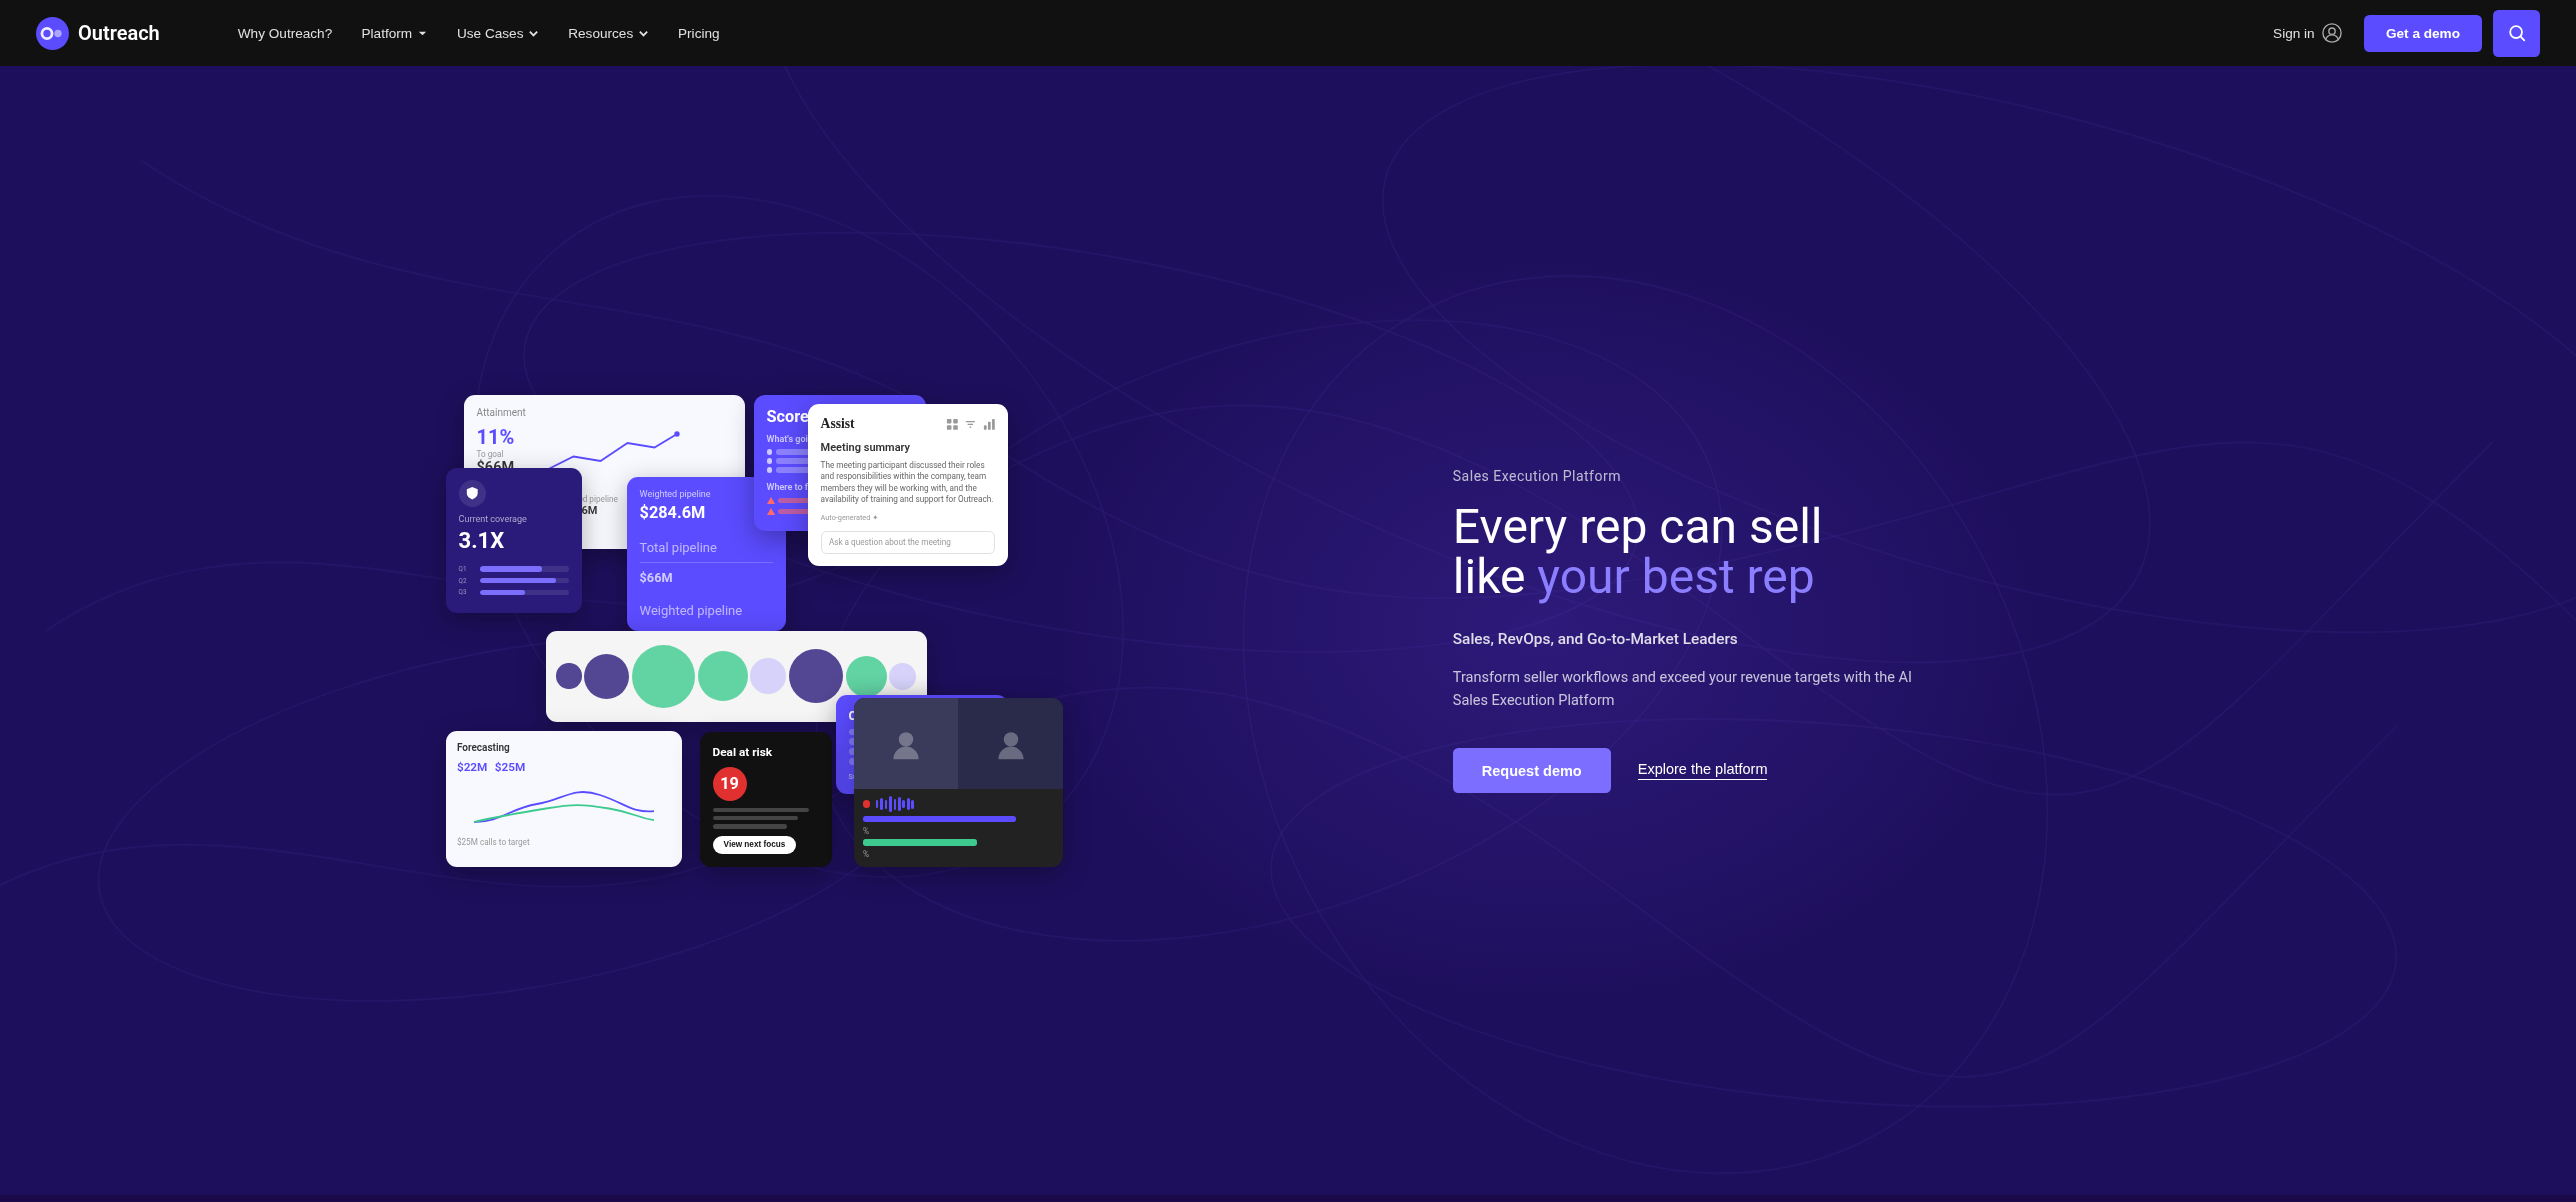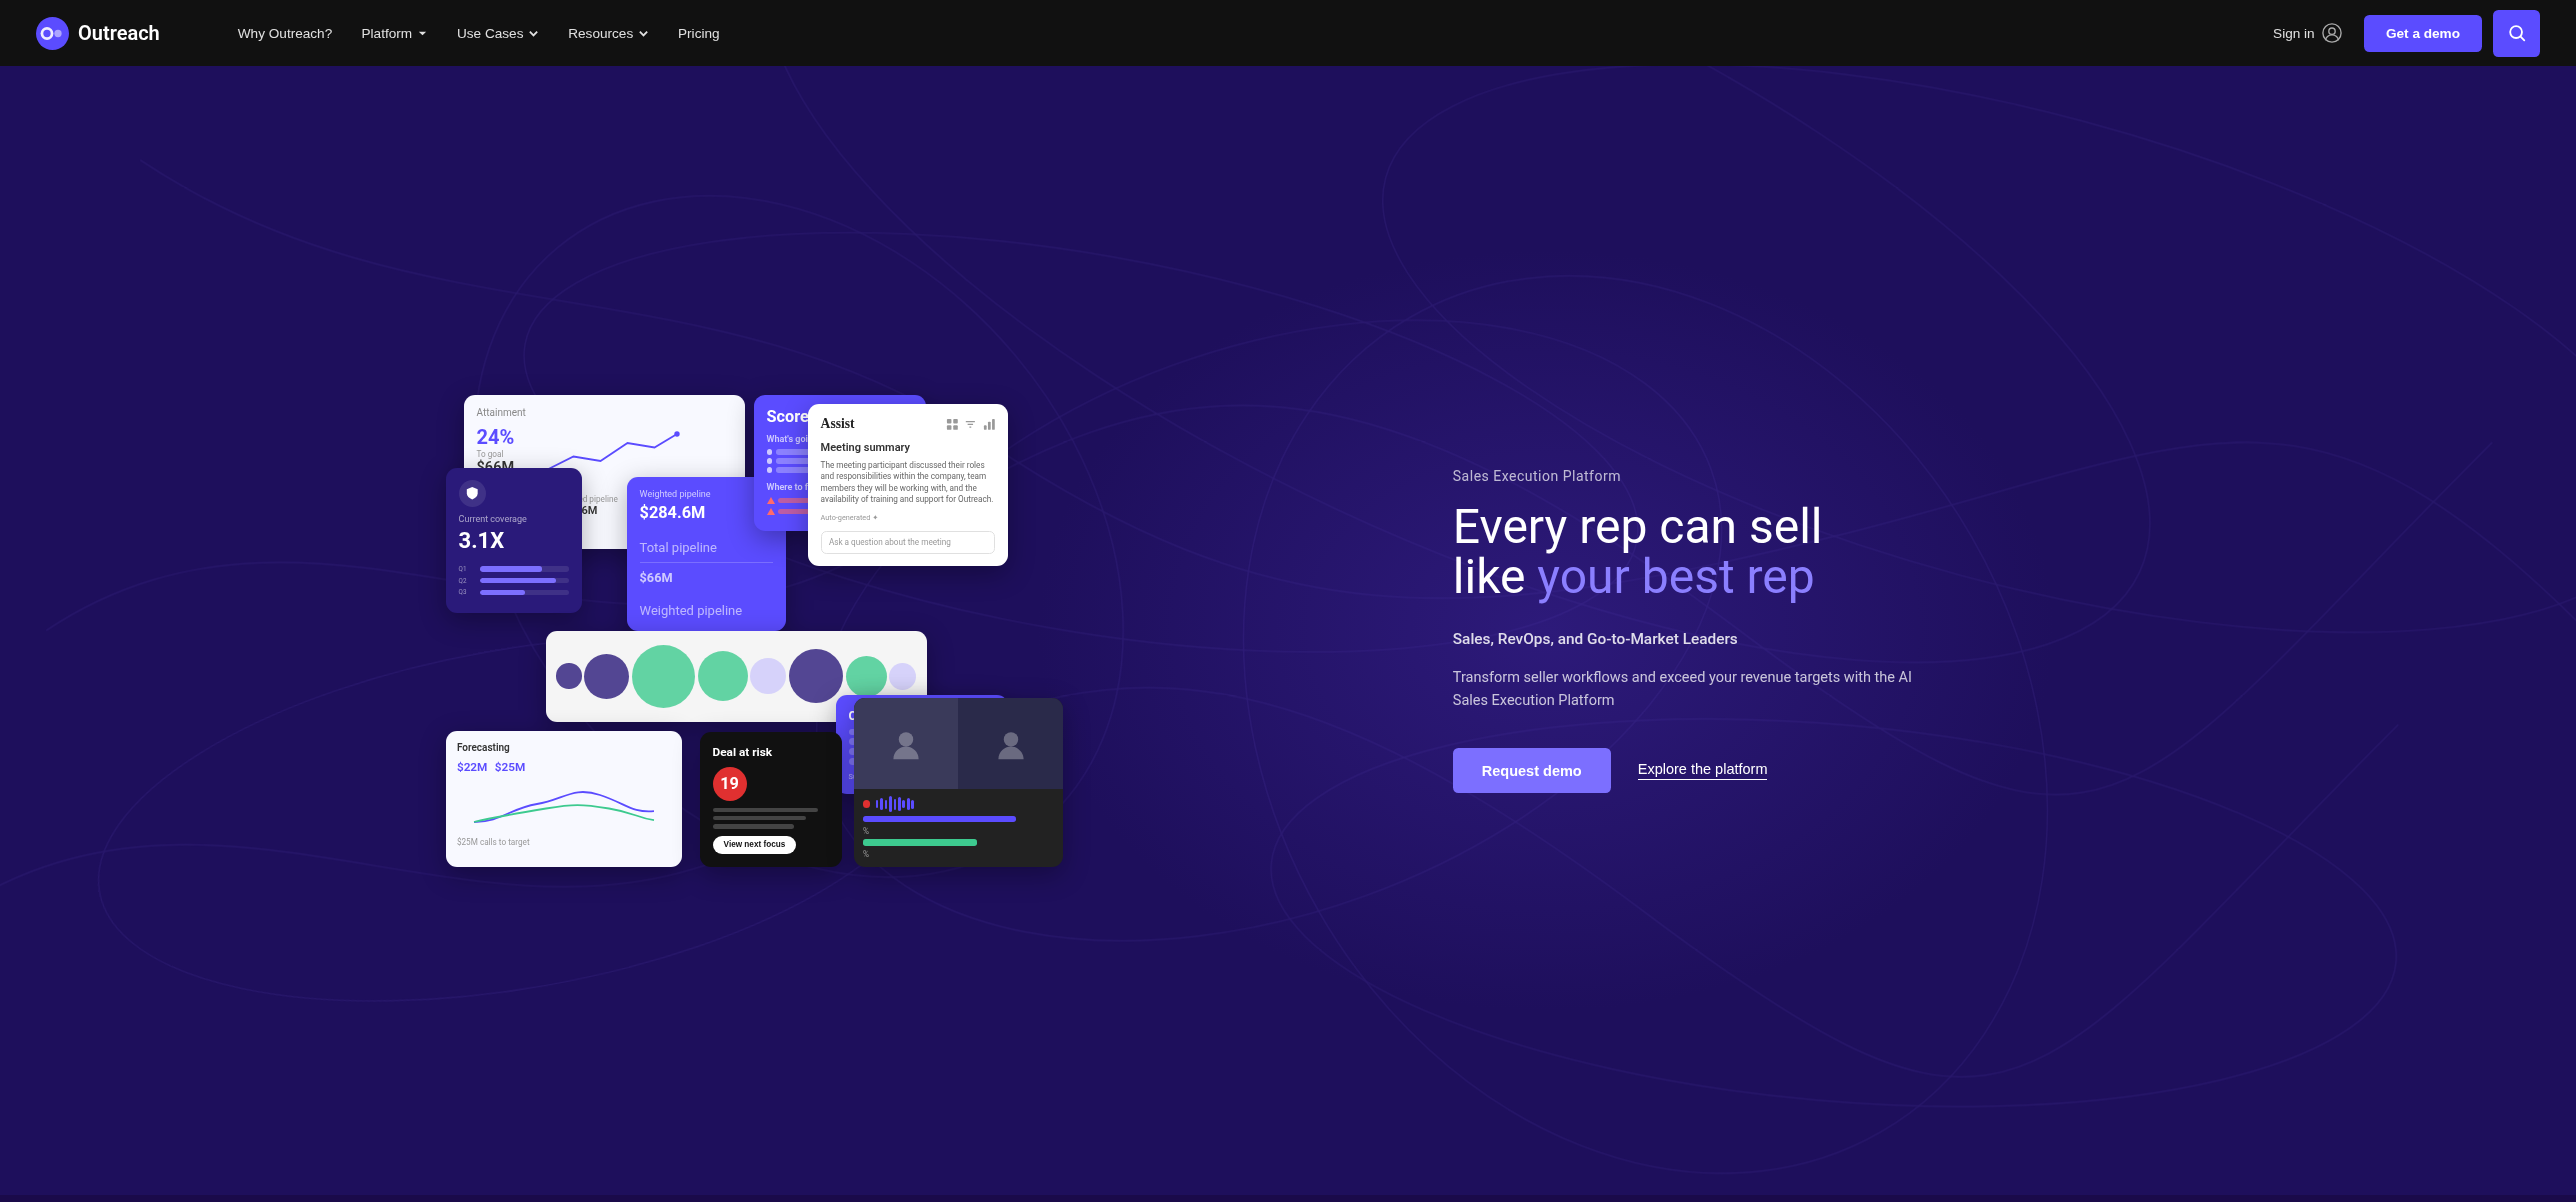"24%" span.attain-pct { text: 24% -> 11% }
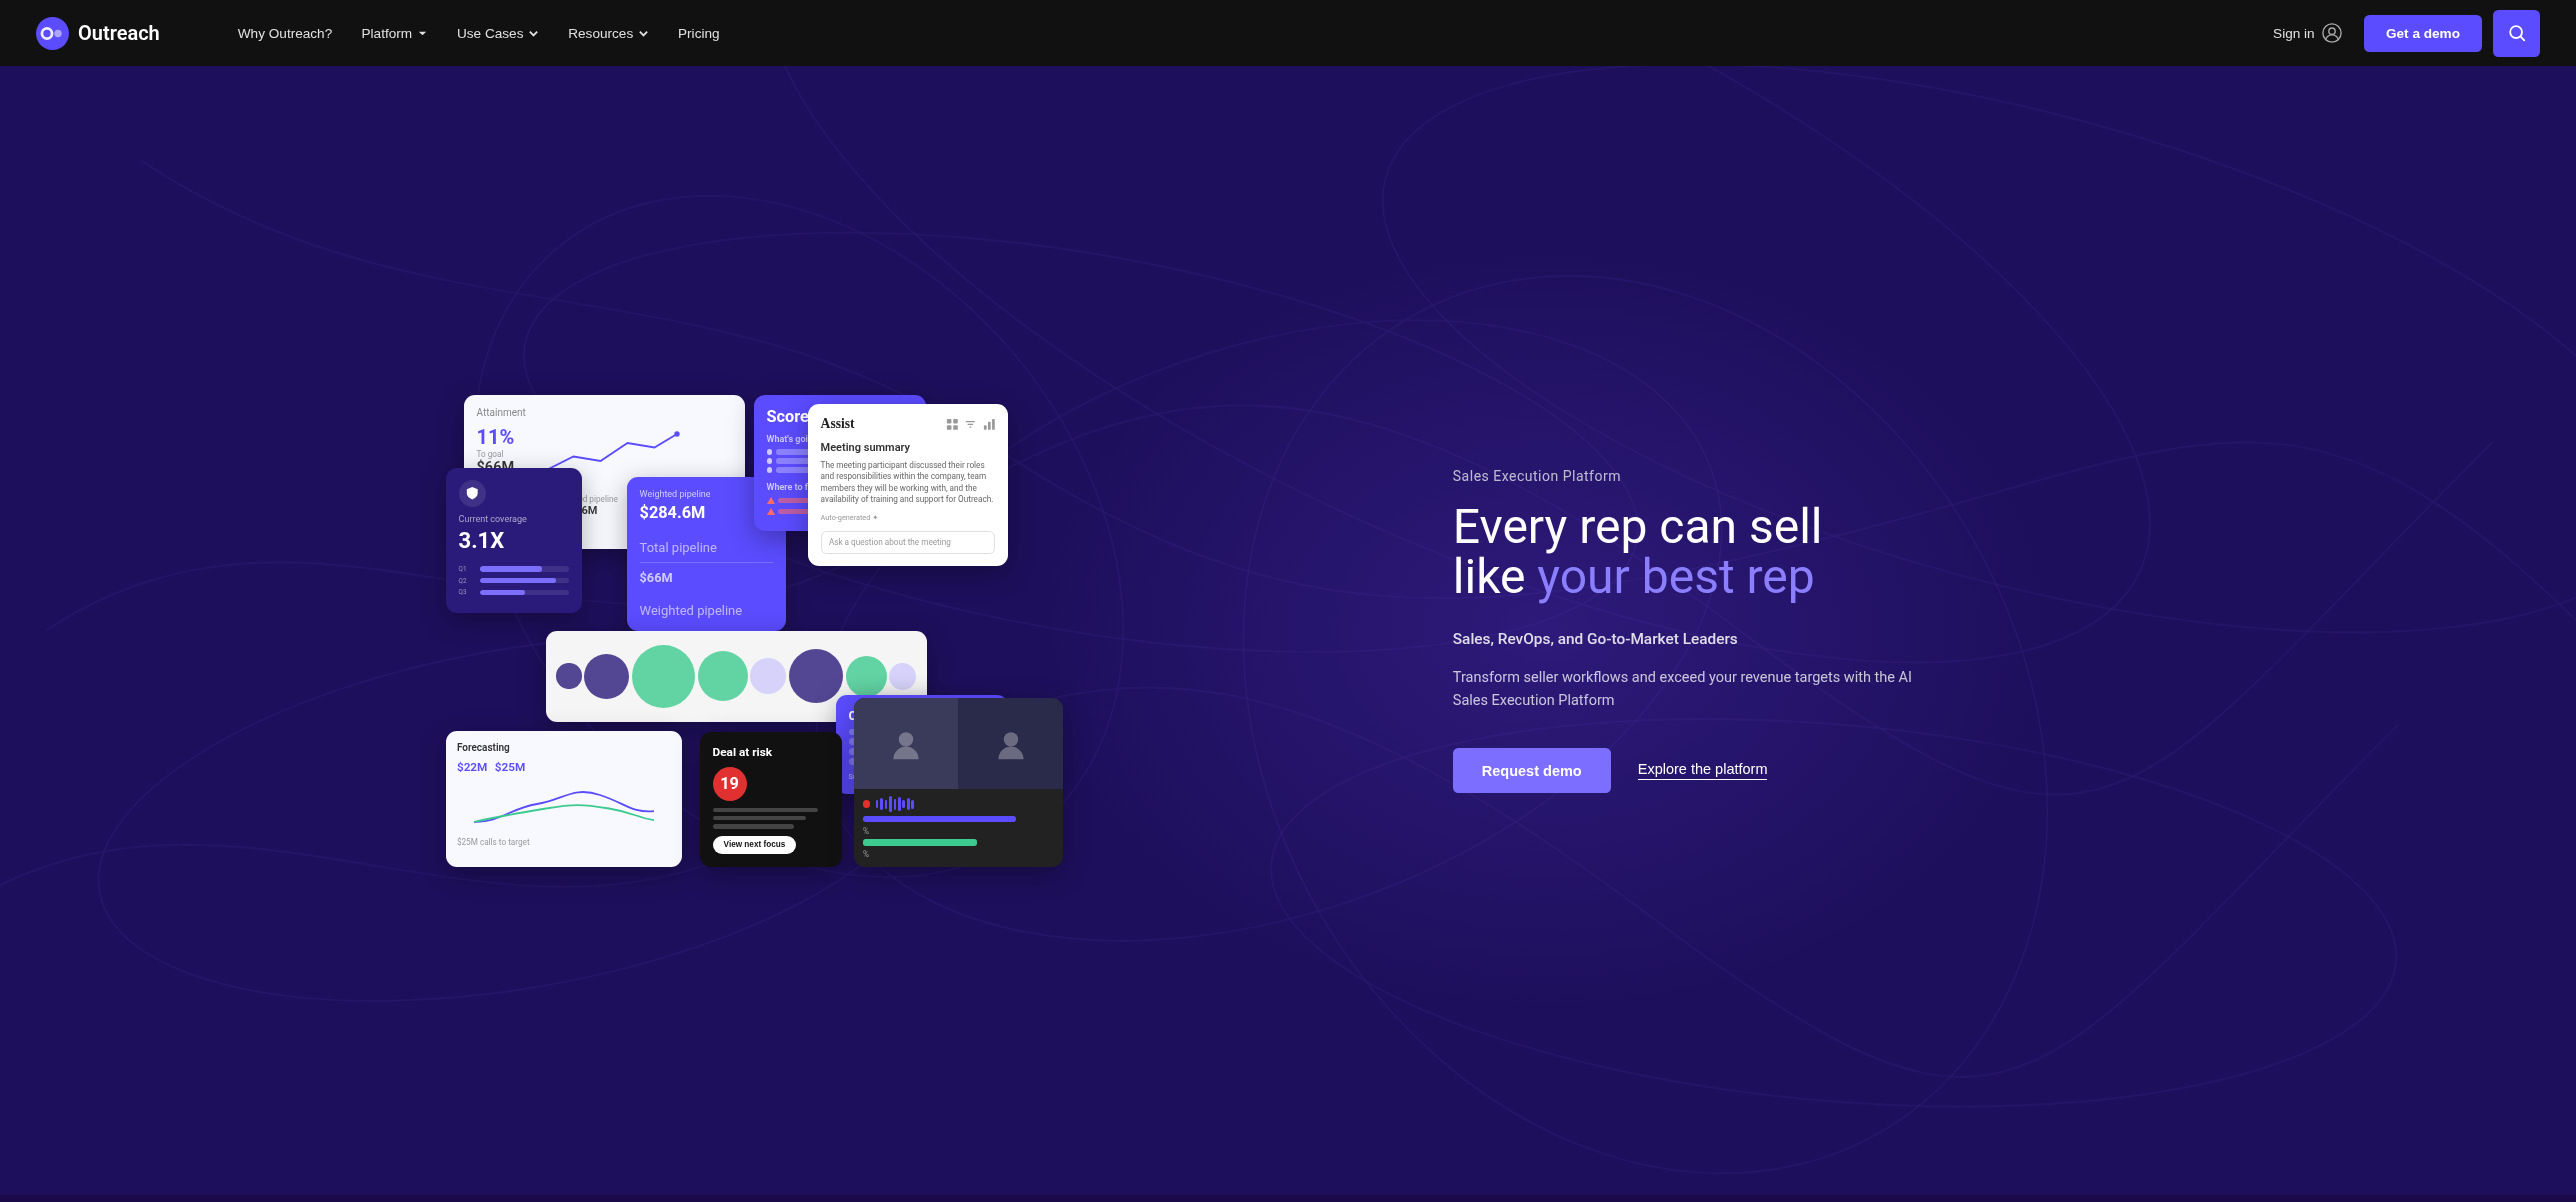"Deal at risk" .card-deal { width: 142px -> 132px }
